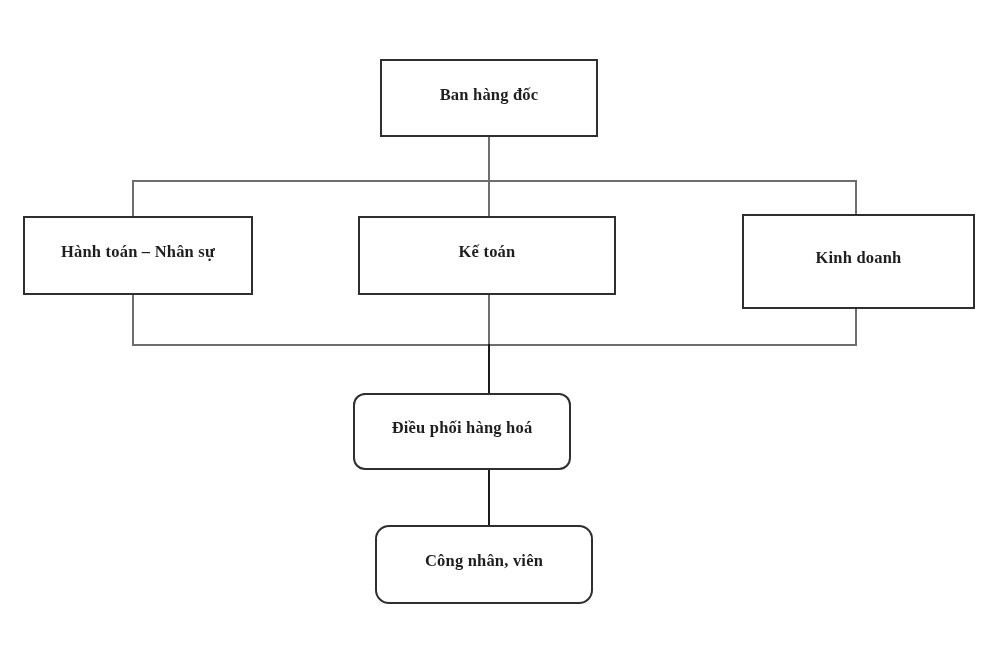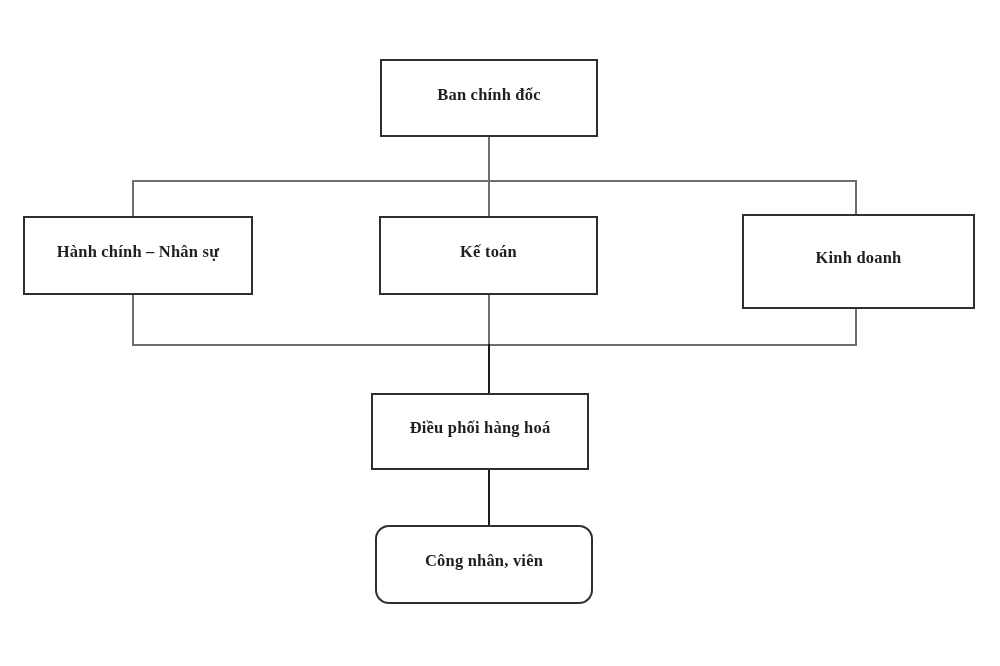"Ban chính đốc" span.label { text: chính -> hàng }
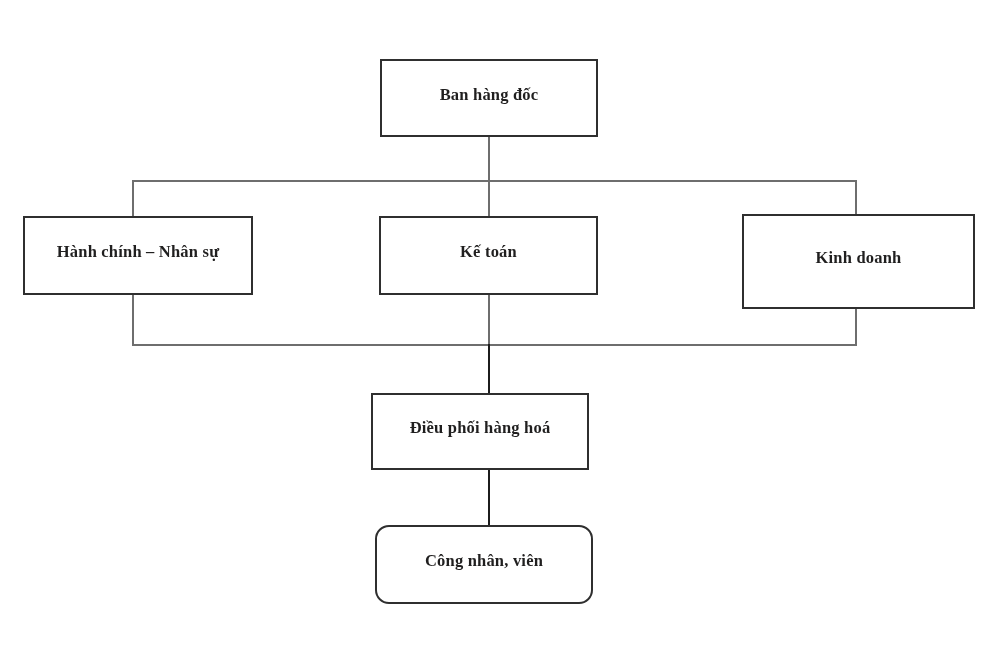"Hành chính – Nhân sự" span.label { text: chính -> toán }
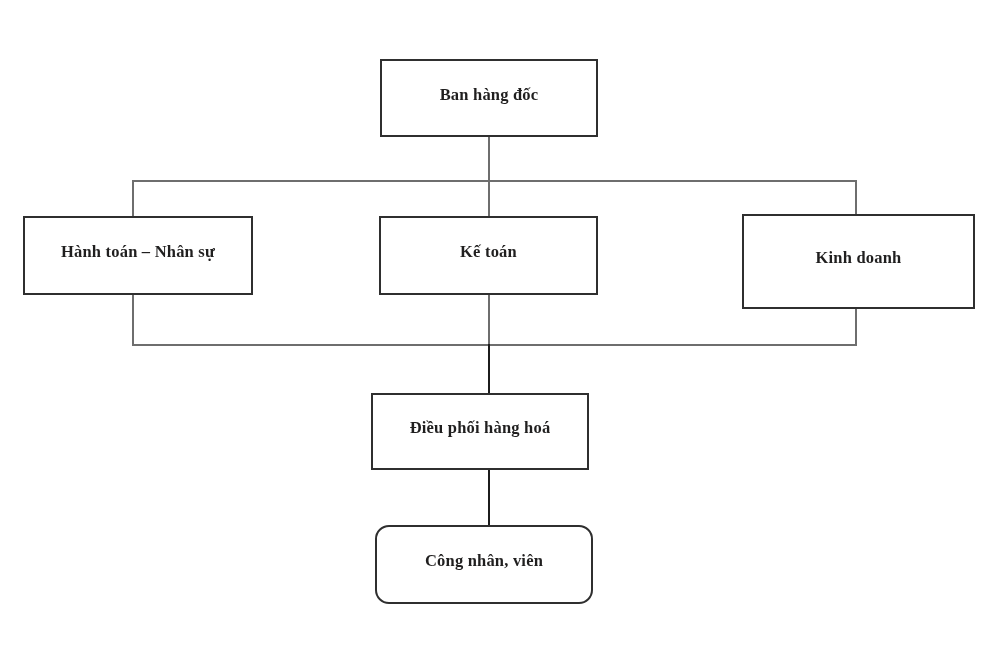"Kế toán" div.node { left: 379px -> 358px; width: 219px -> 258px }
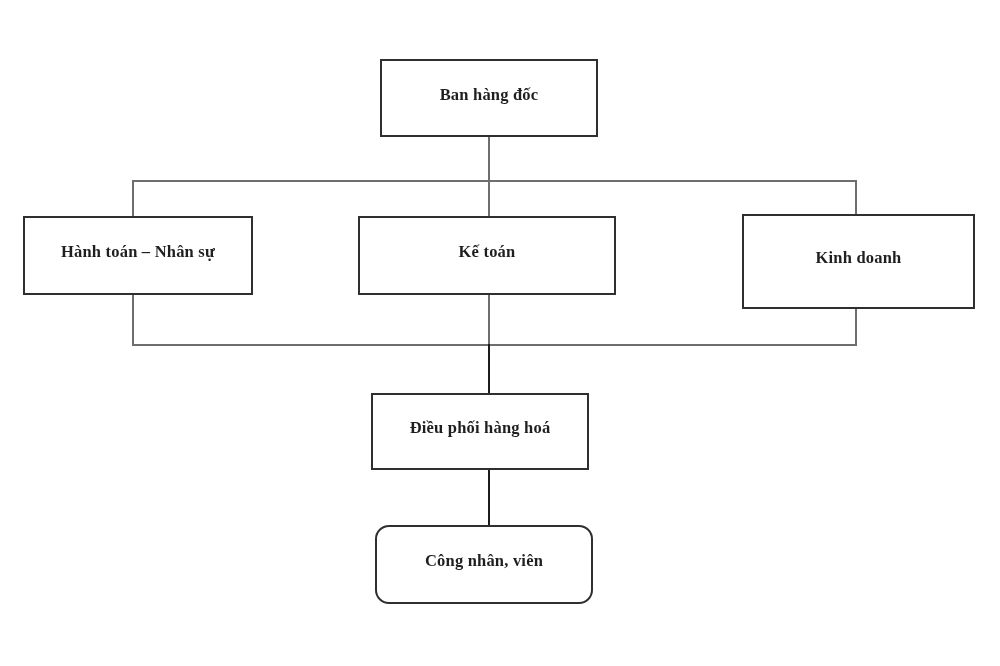"Điều phối hàng hoá" div.node { border-radius: none -> 12px; left: 371px -> 353px }
